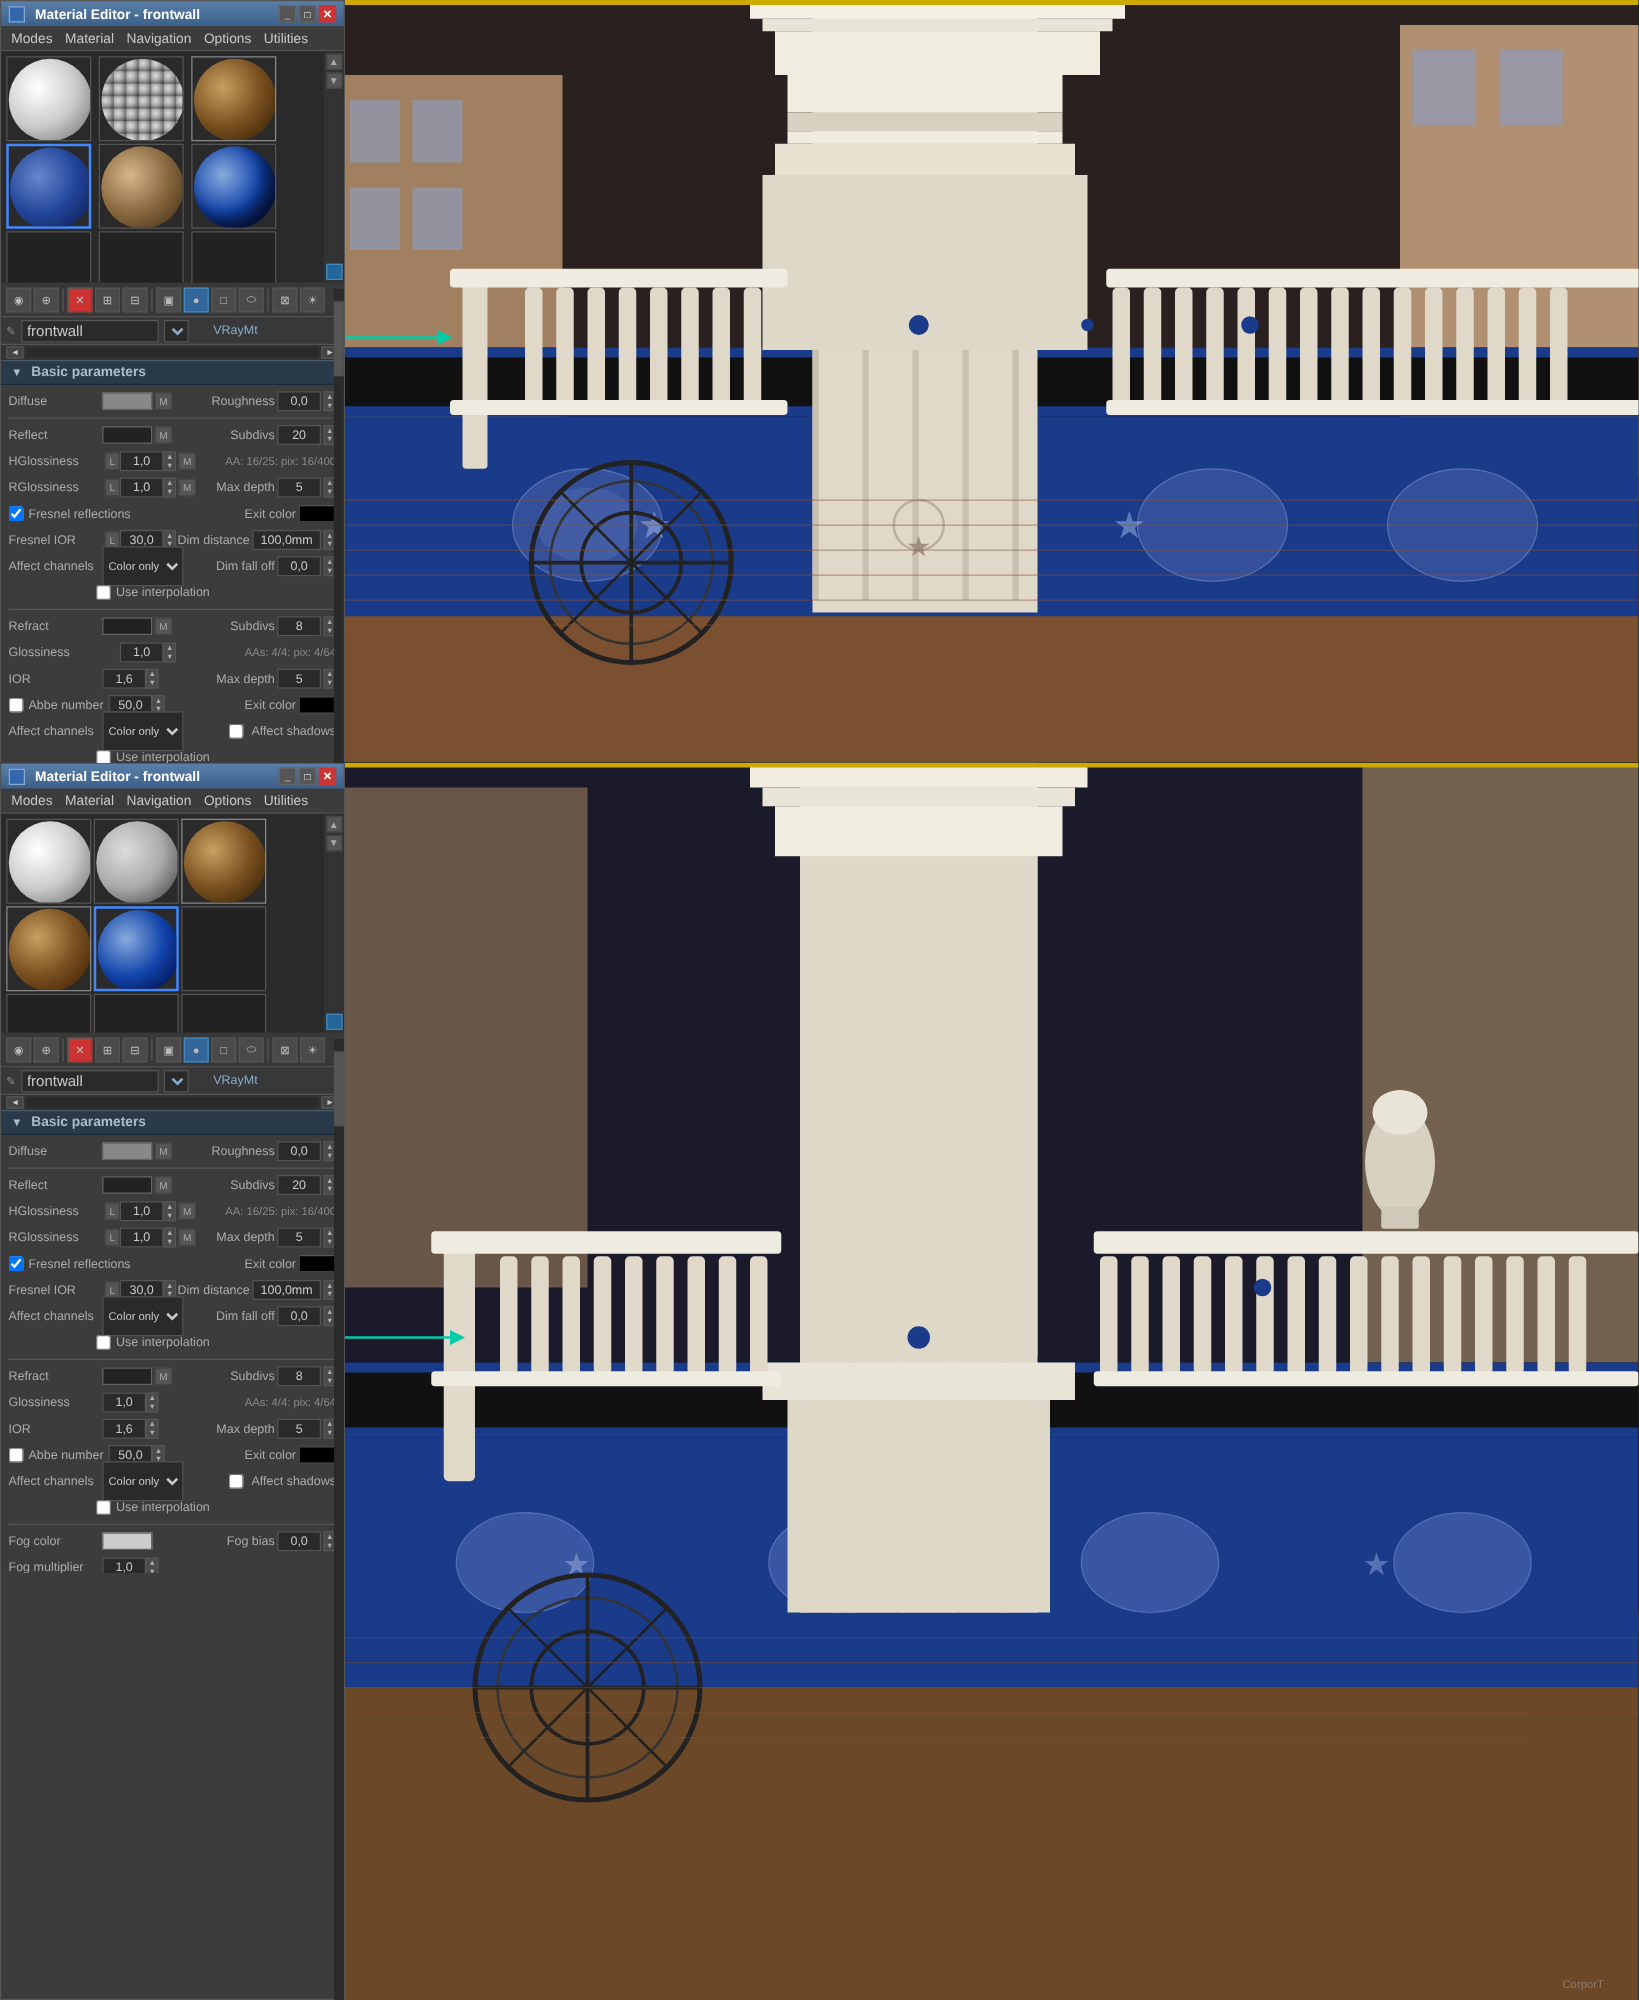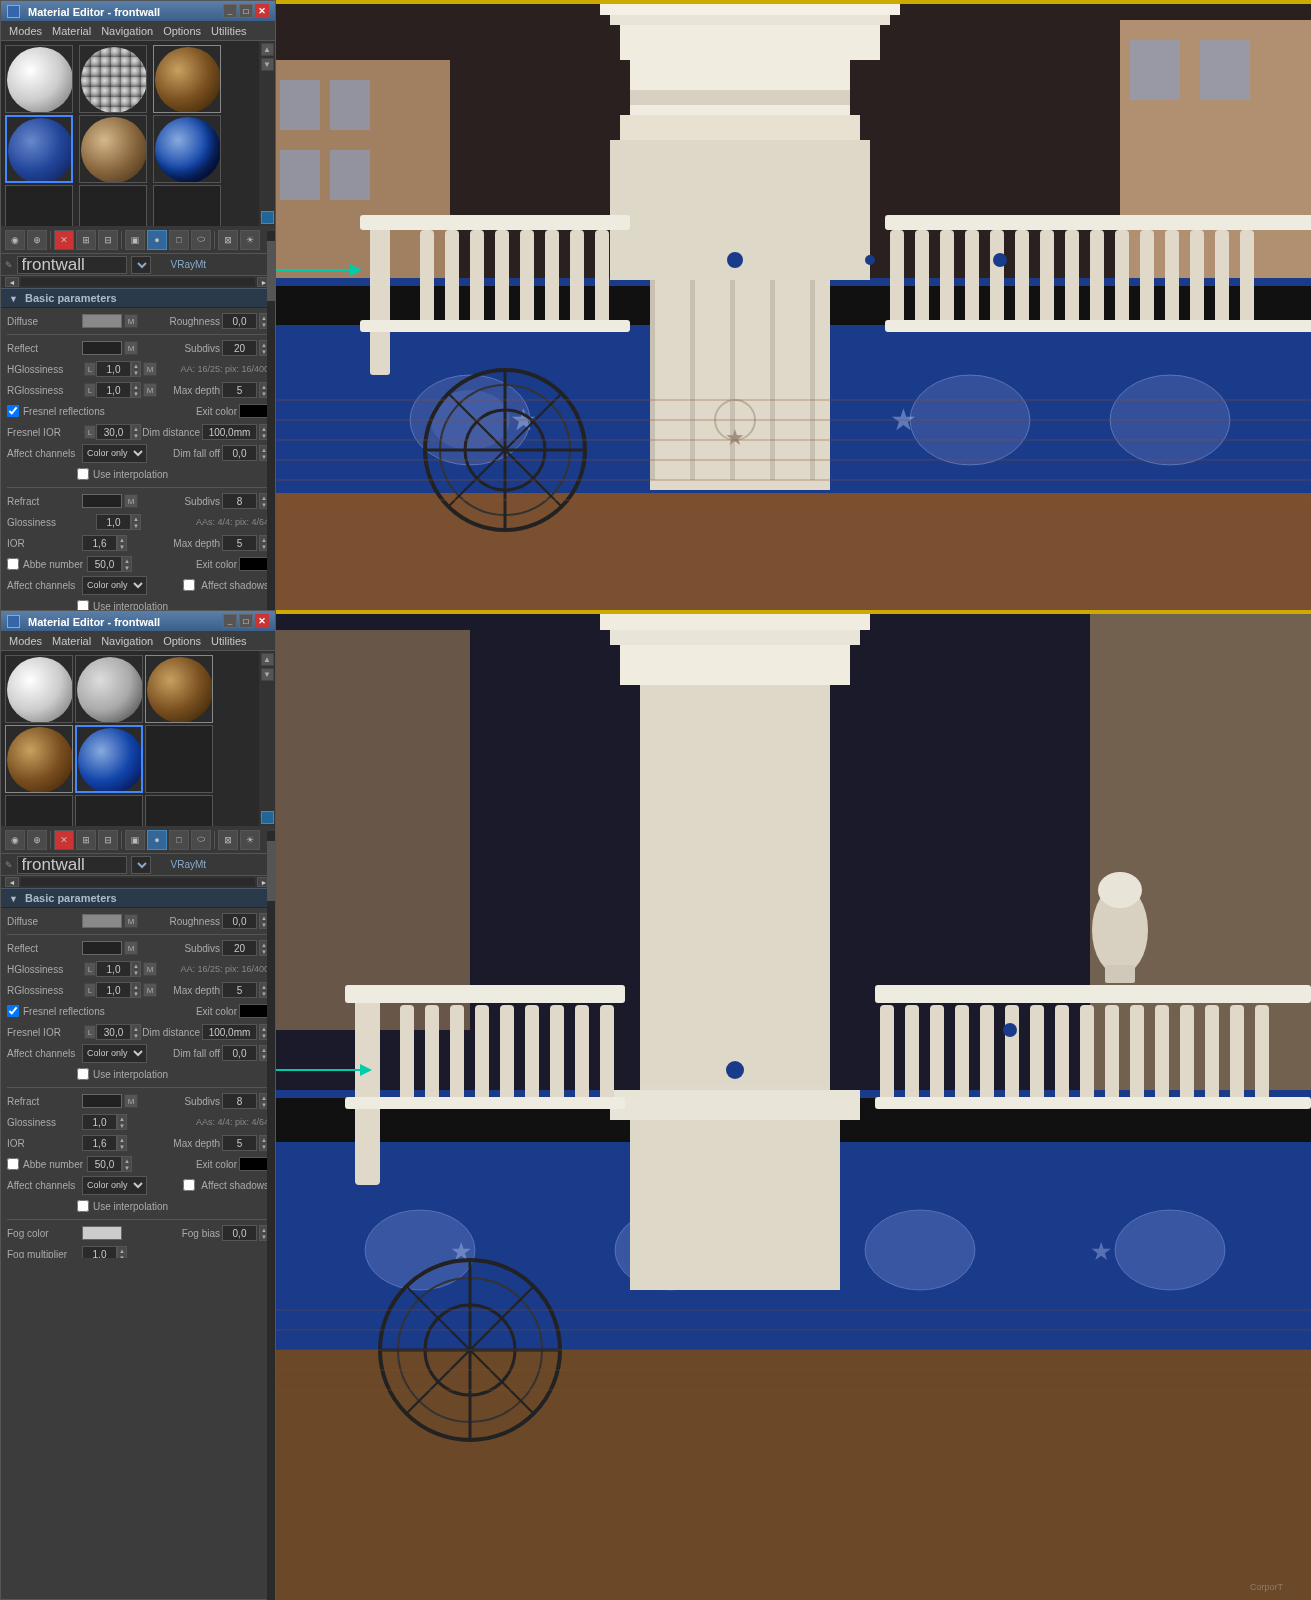"frontwall" .name-field { font-size: 17px -> 12px }
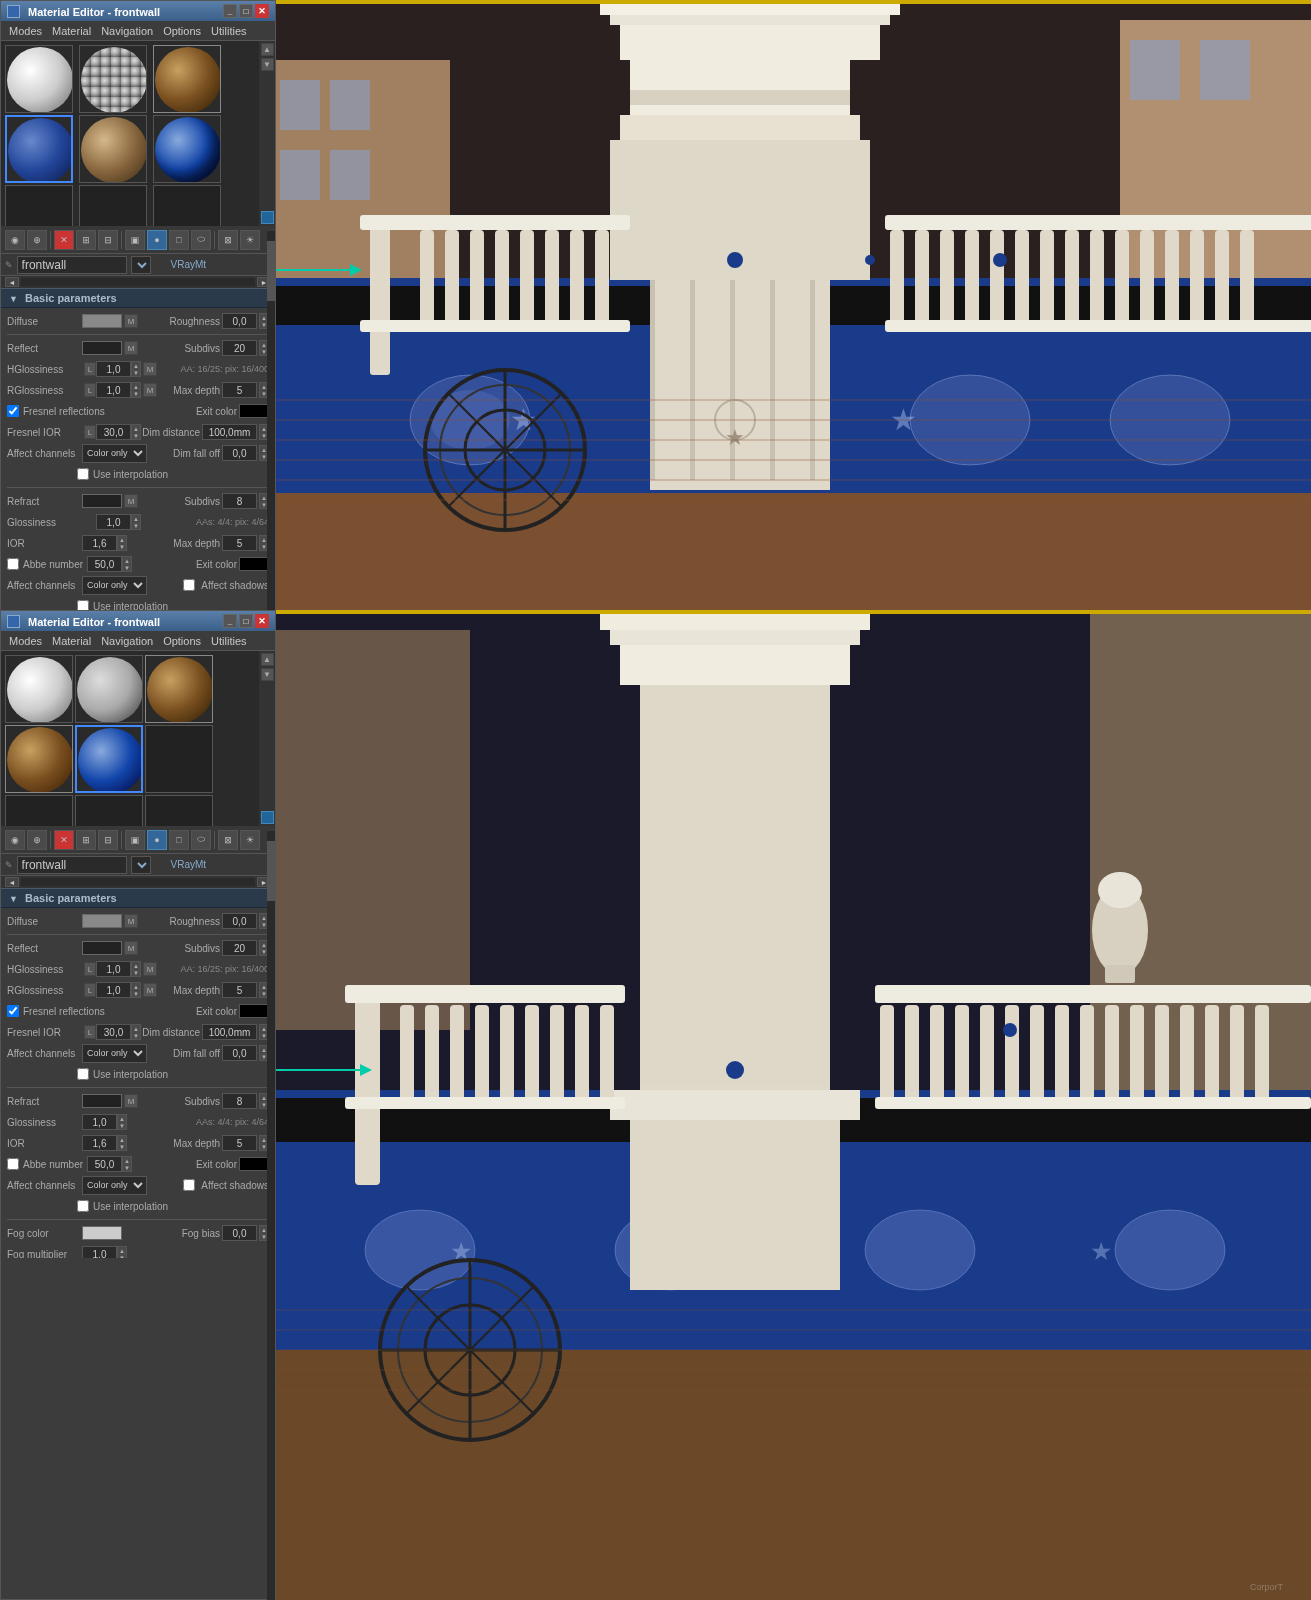"Color only" .affect-dropdown { height: 19px -> 32px }
